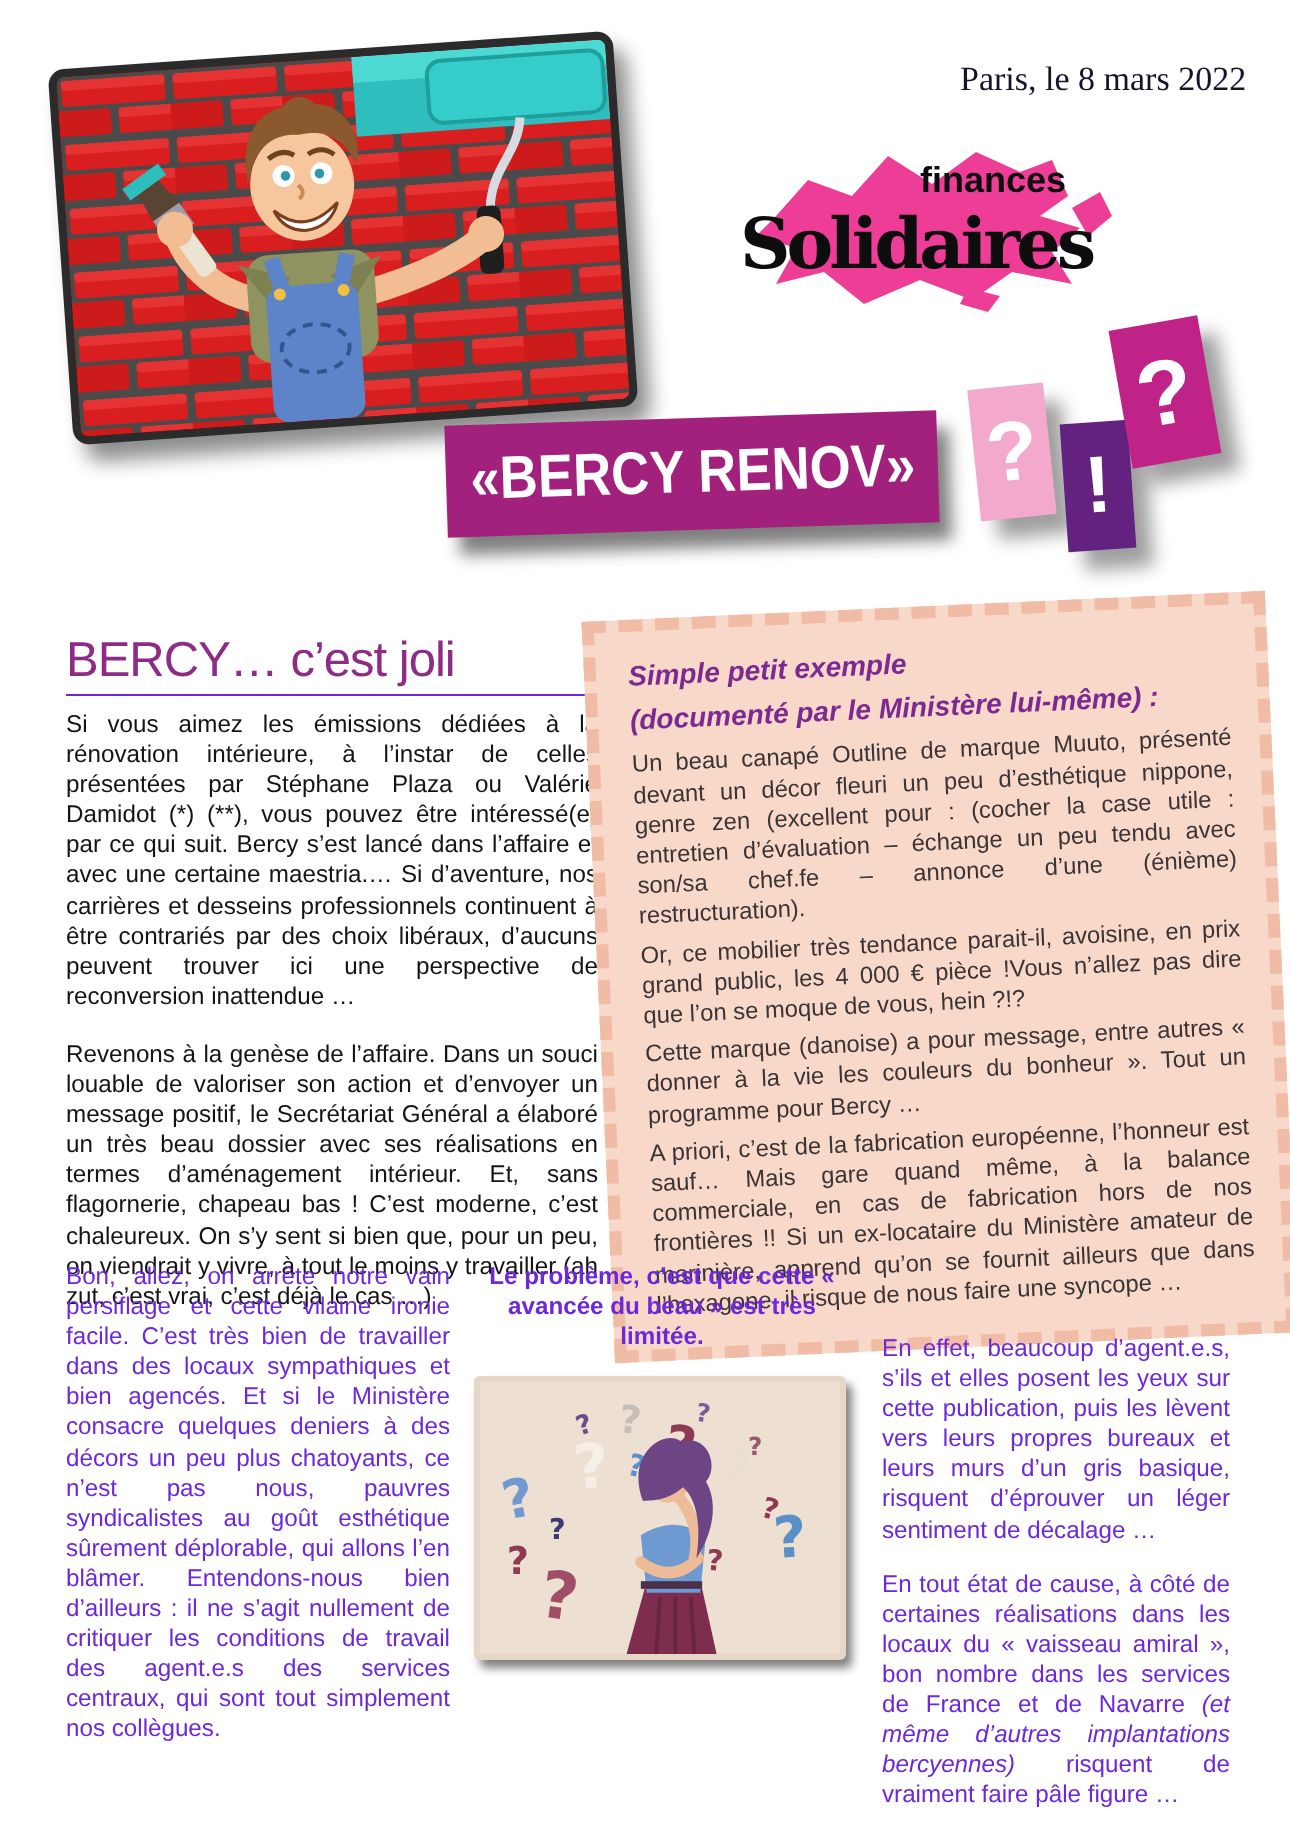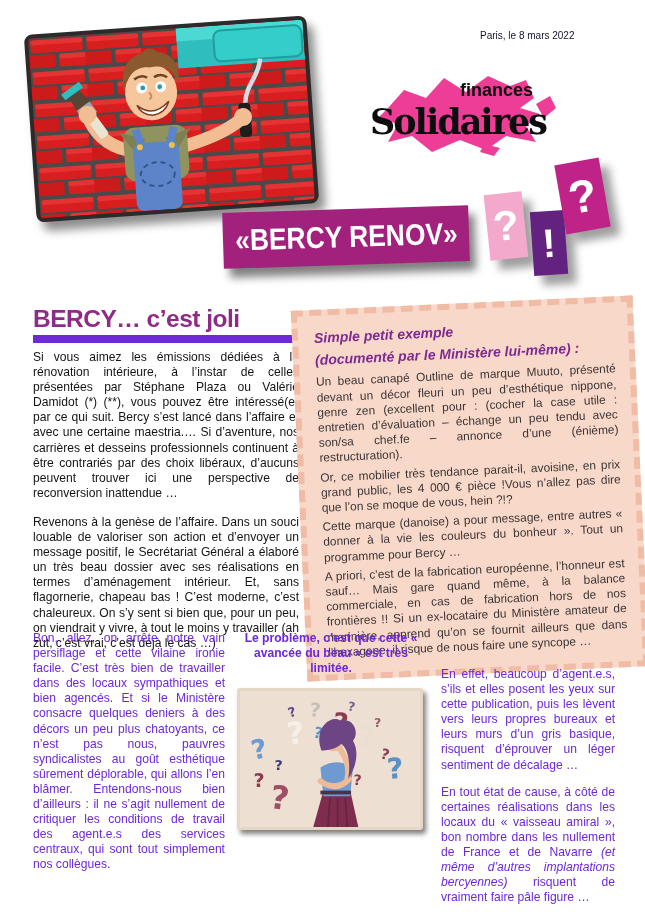"Paris, le 8 mars 2022" .dateline { font-family: none -> Liberation Serif, serif; font-size: 10px -> 17px }
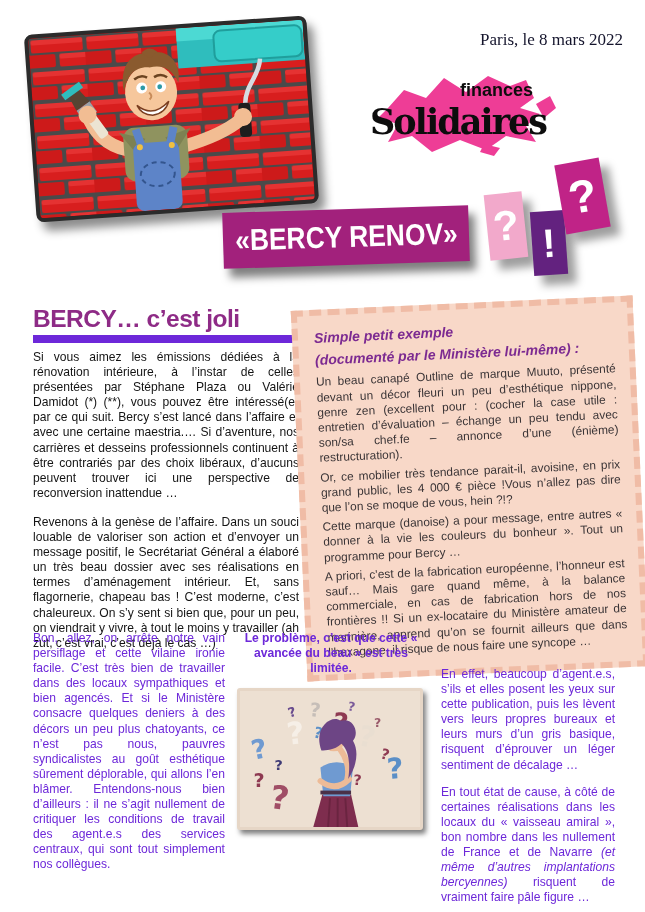"BERCY… c’est joli" .article h2 { border-bottom: 8px solid #6d28d9 -> 1px solid #6d28d9; font-weight: 700 -> 400; margin: 4px 0 7px 0 -> 16px 0 7px 0 }
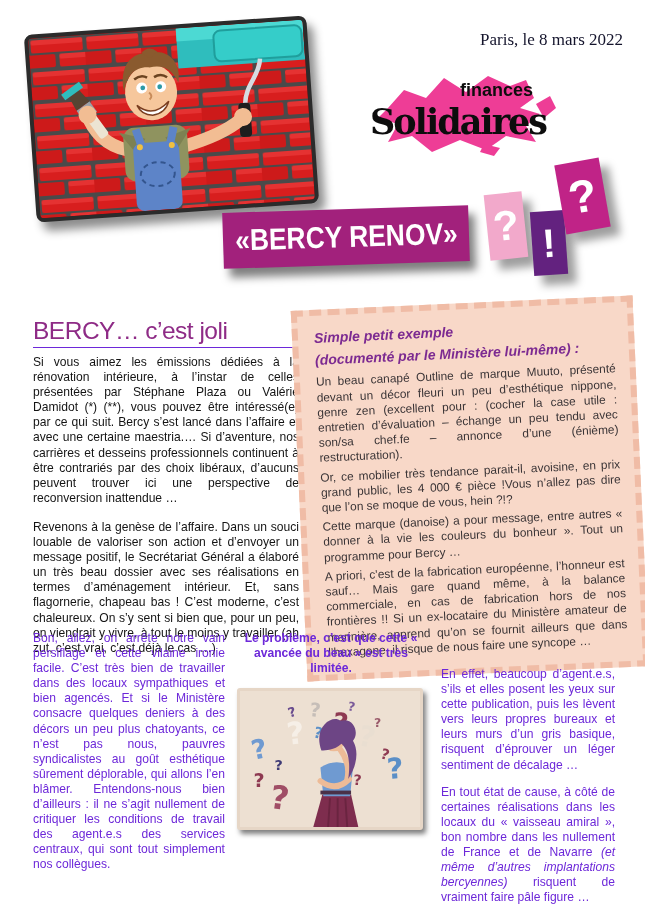"En tout état de cause," span { text: nullement -> services }
